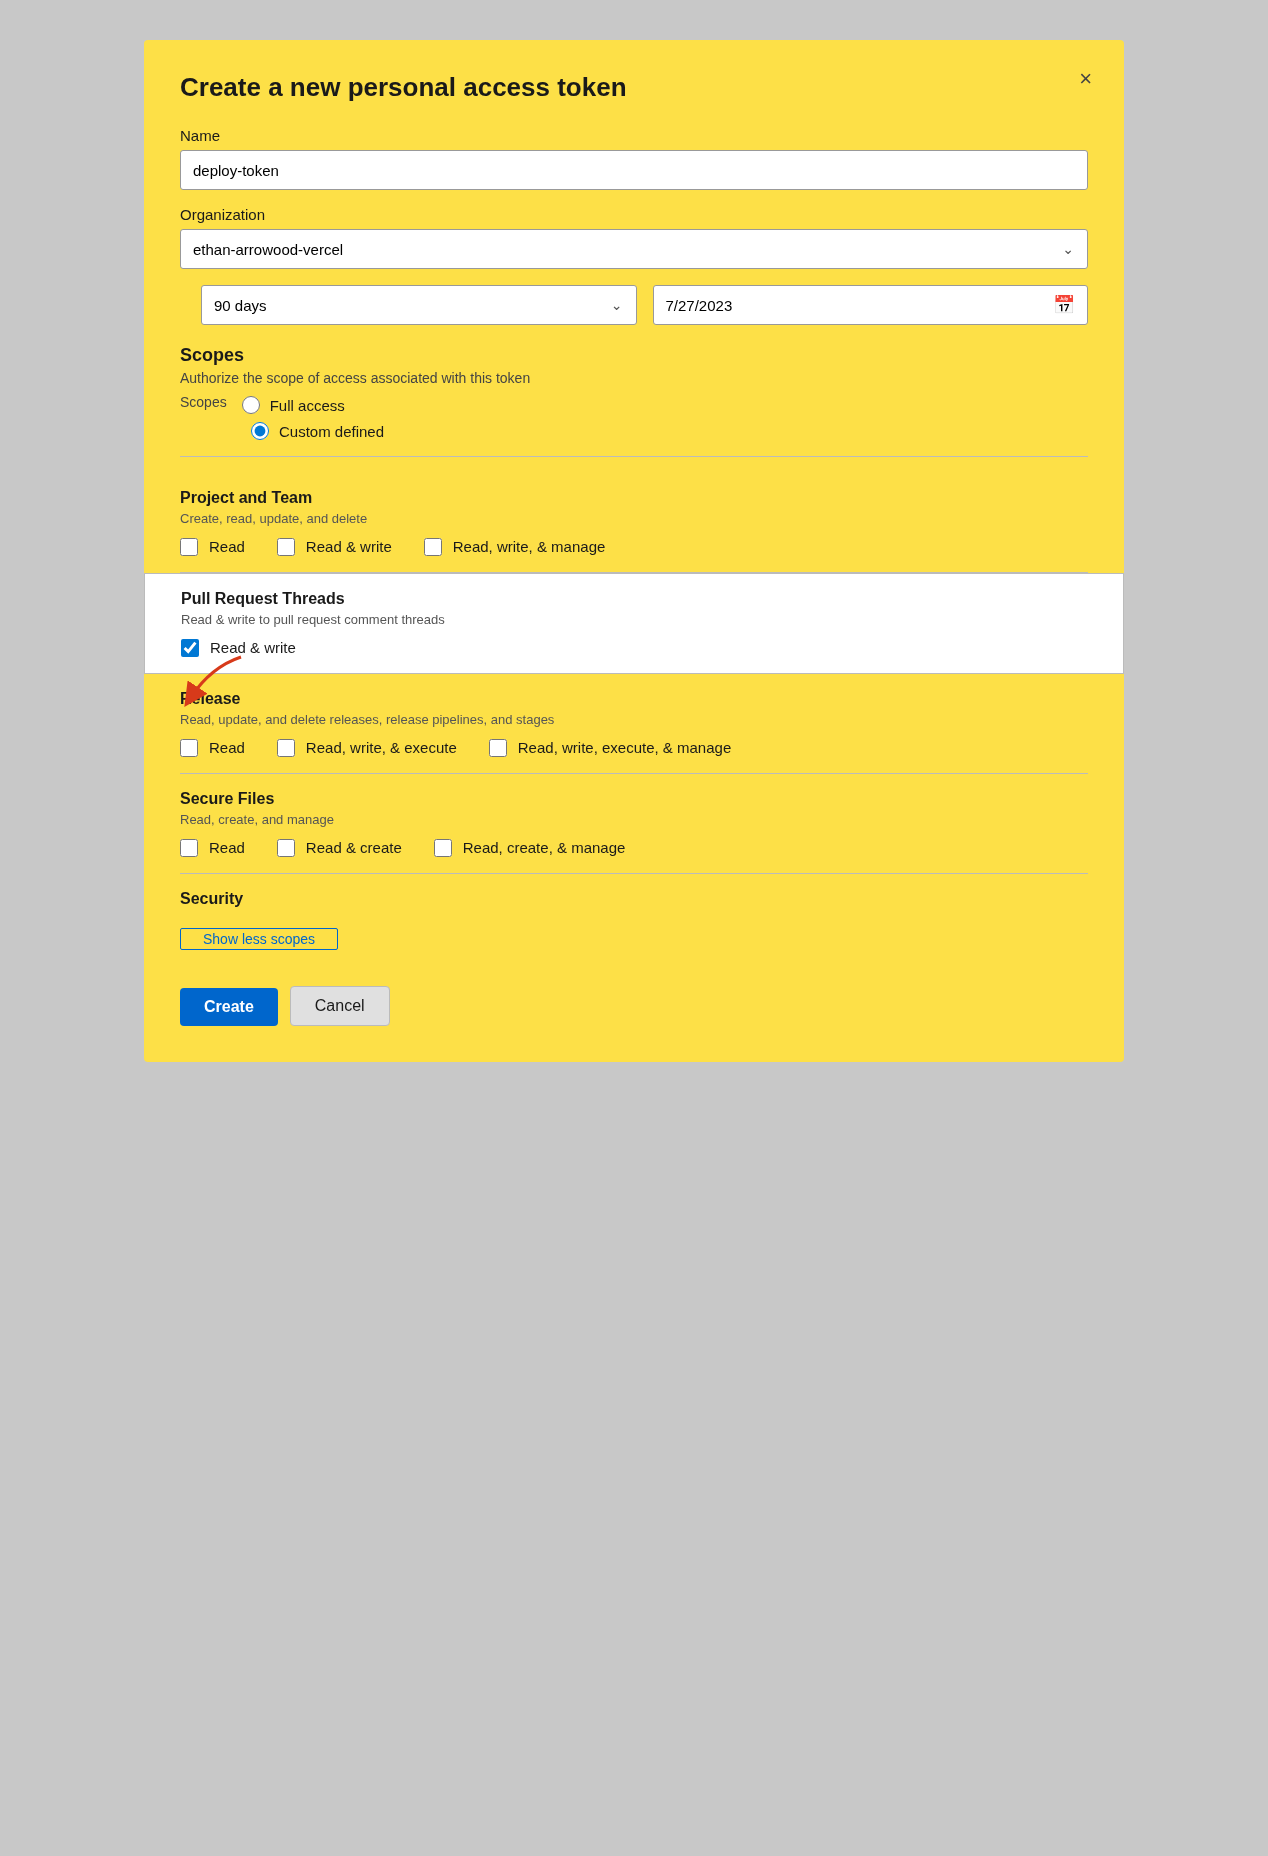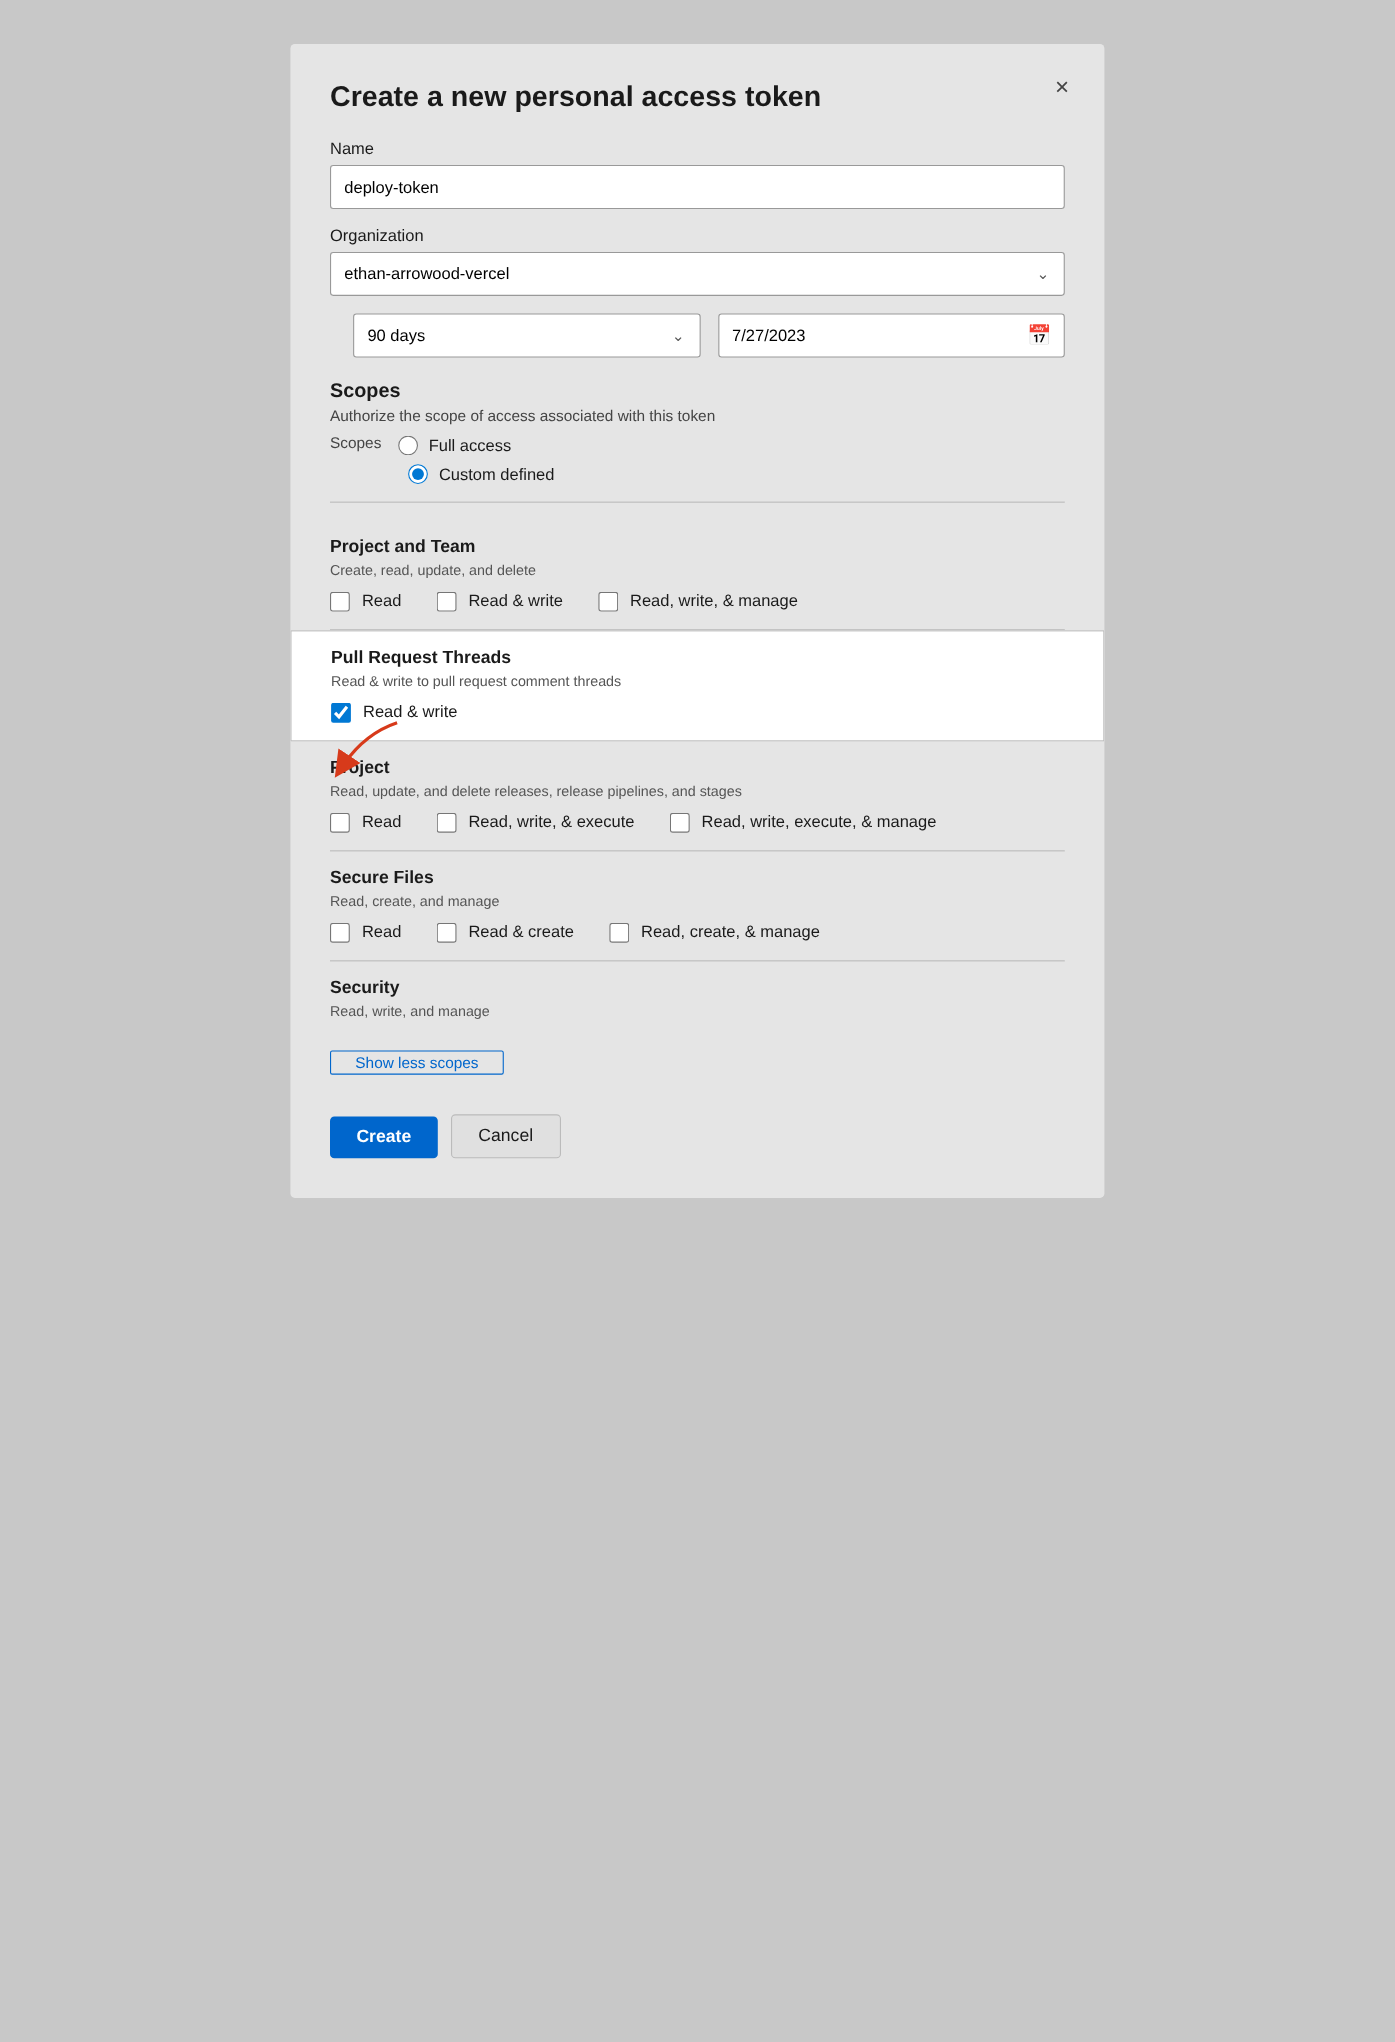"Create a new personal access" .modal { background: #e5e5e5 -> #fde047; width: 740px -> 980px }
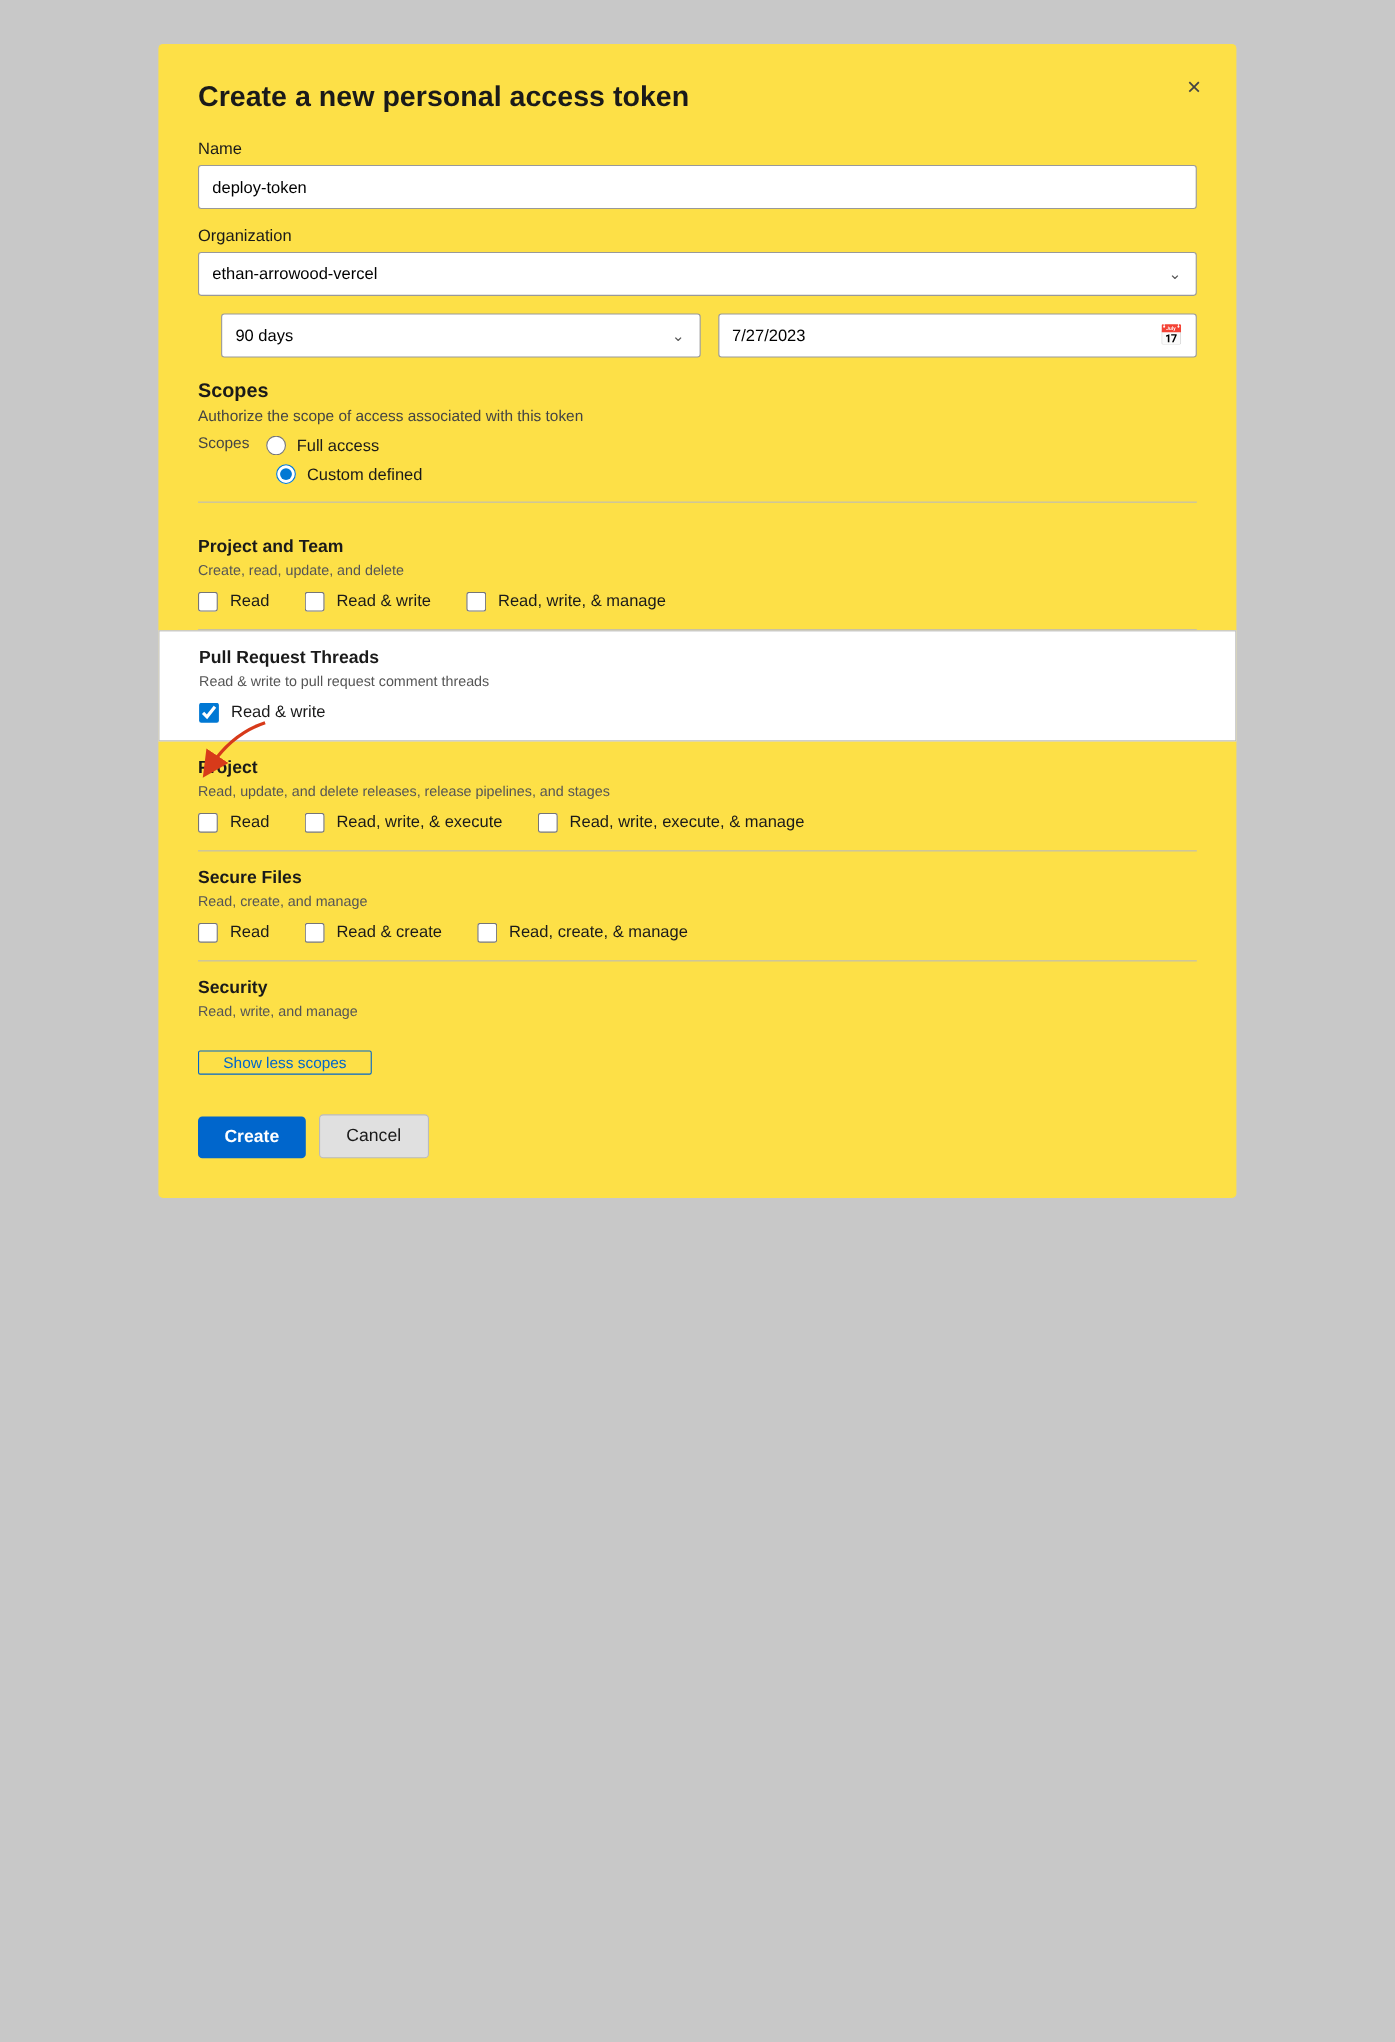"Project" div.scope-section-title { text: Project -> Release }
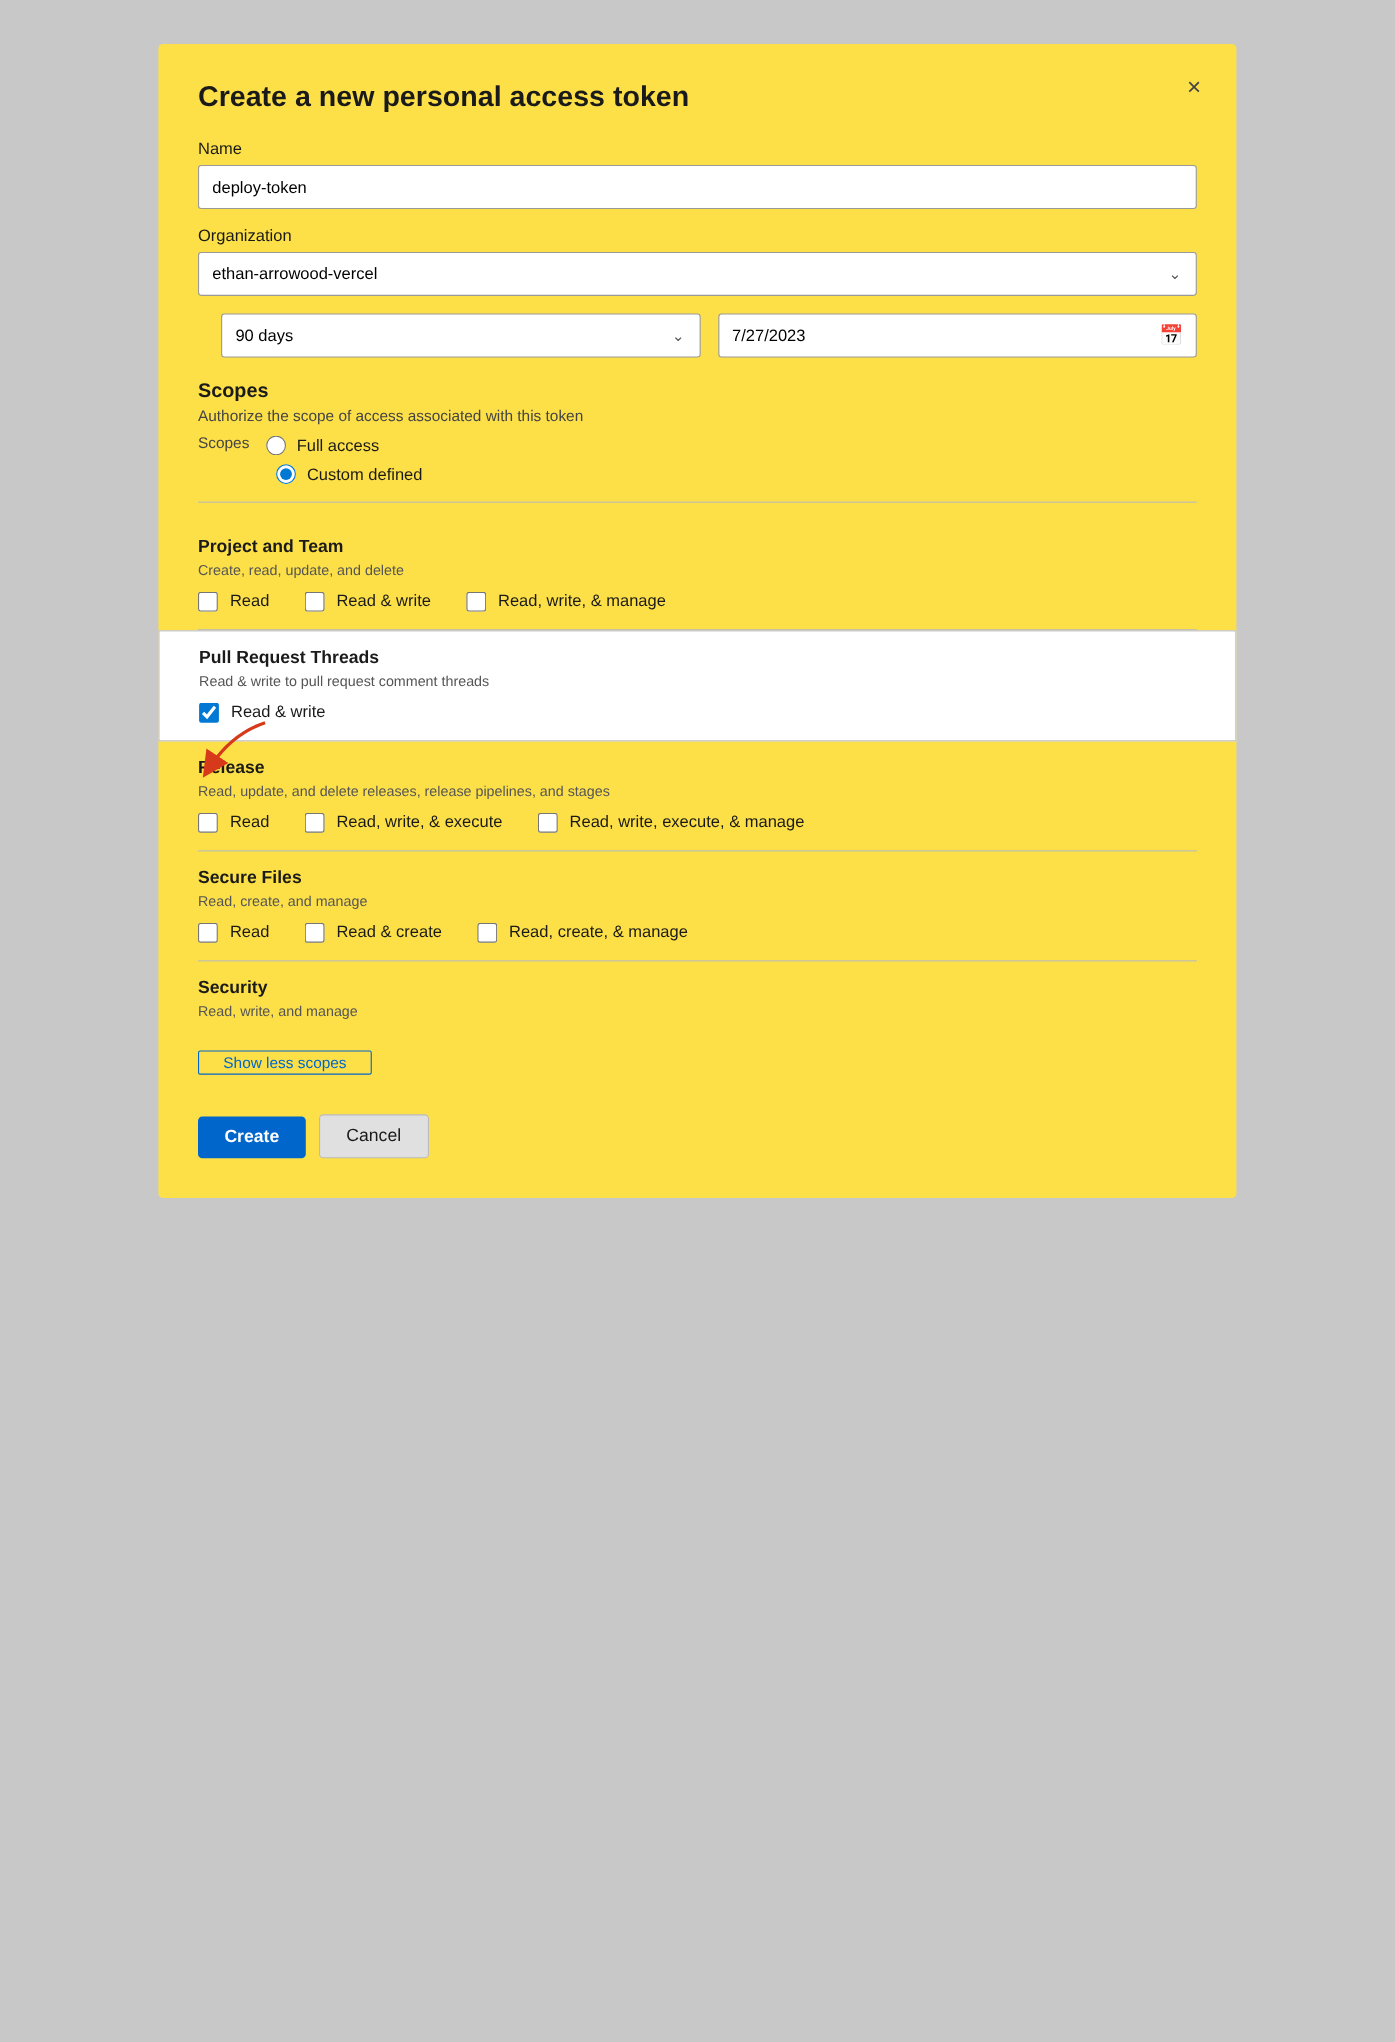"Read, write, and manage" div.scope-section-desc { html: <div>Read, write, and manage</div> -> none }
